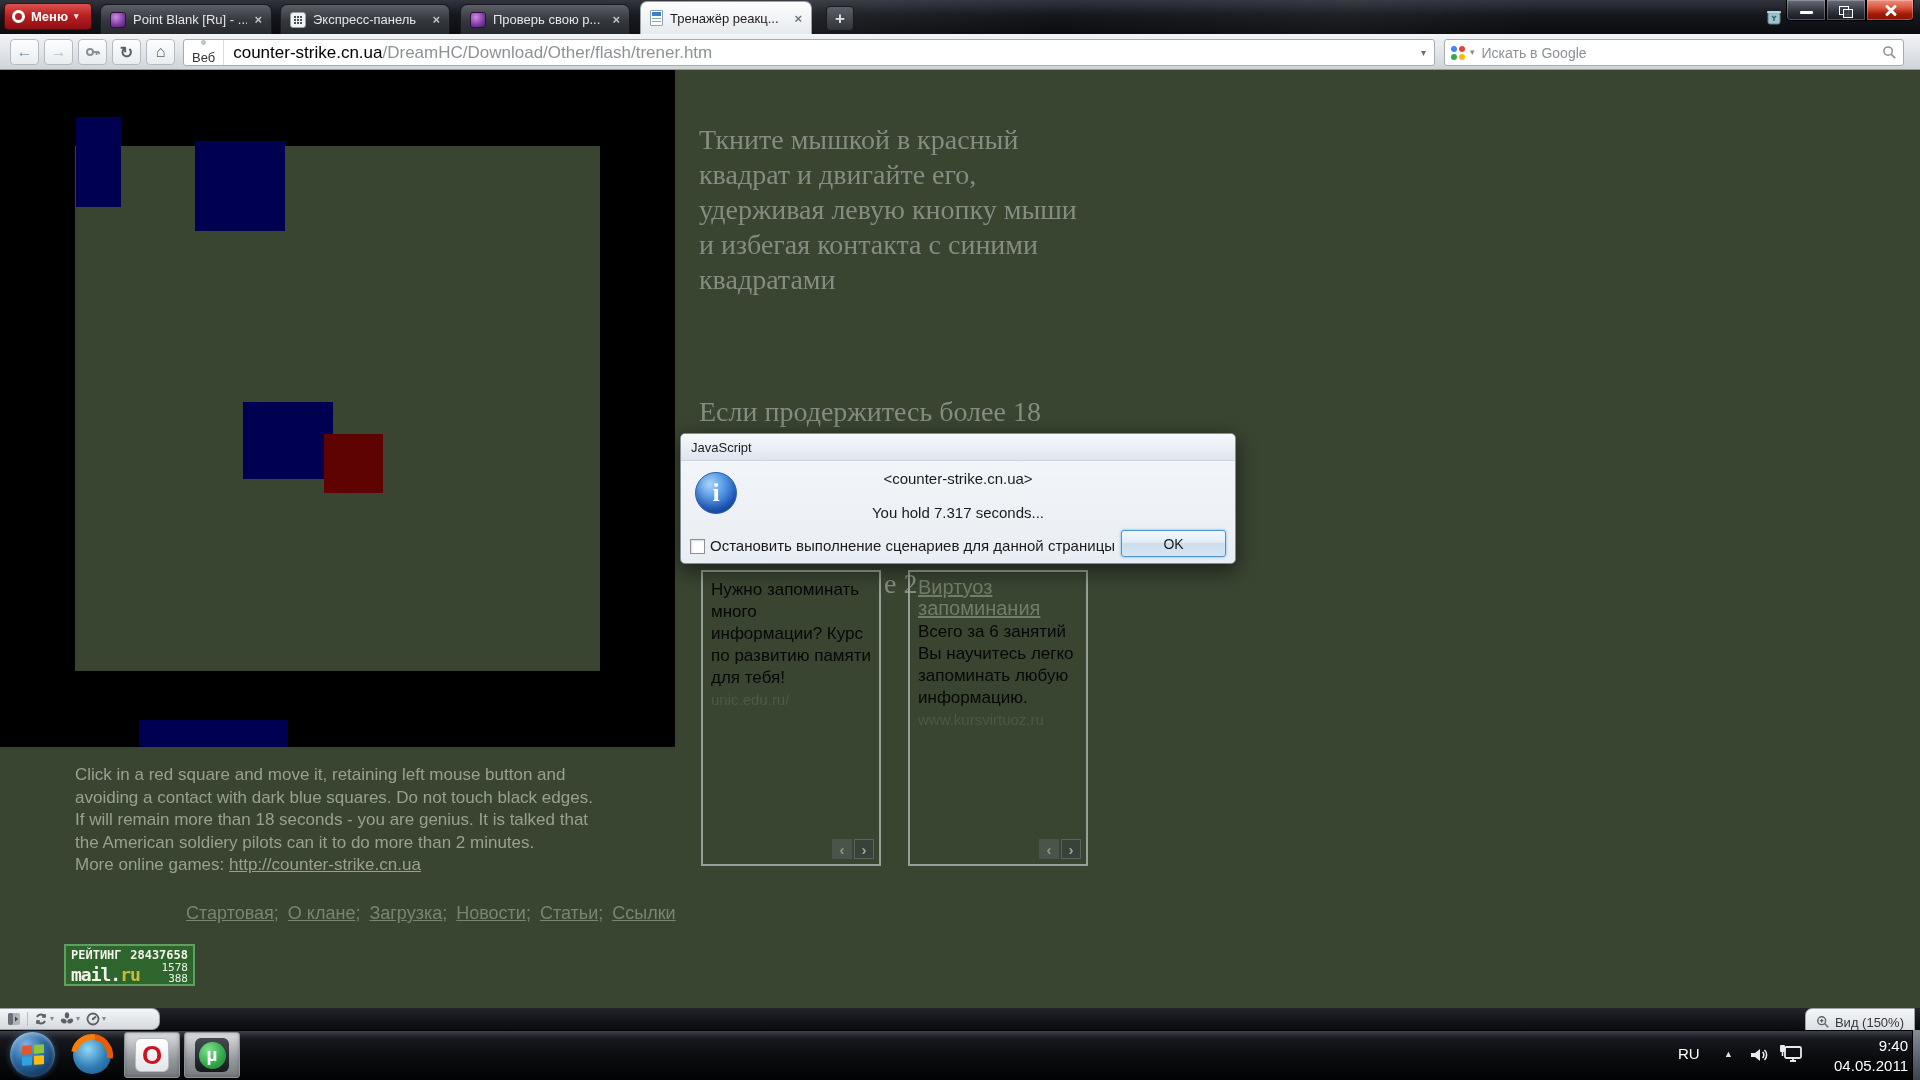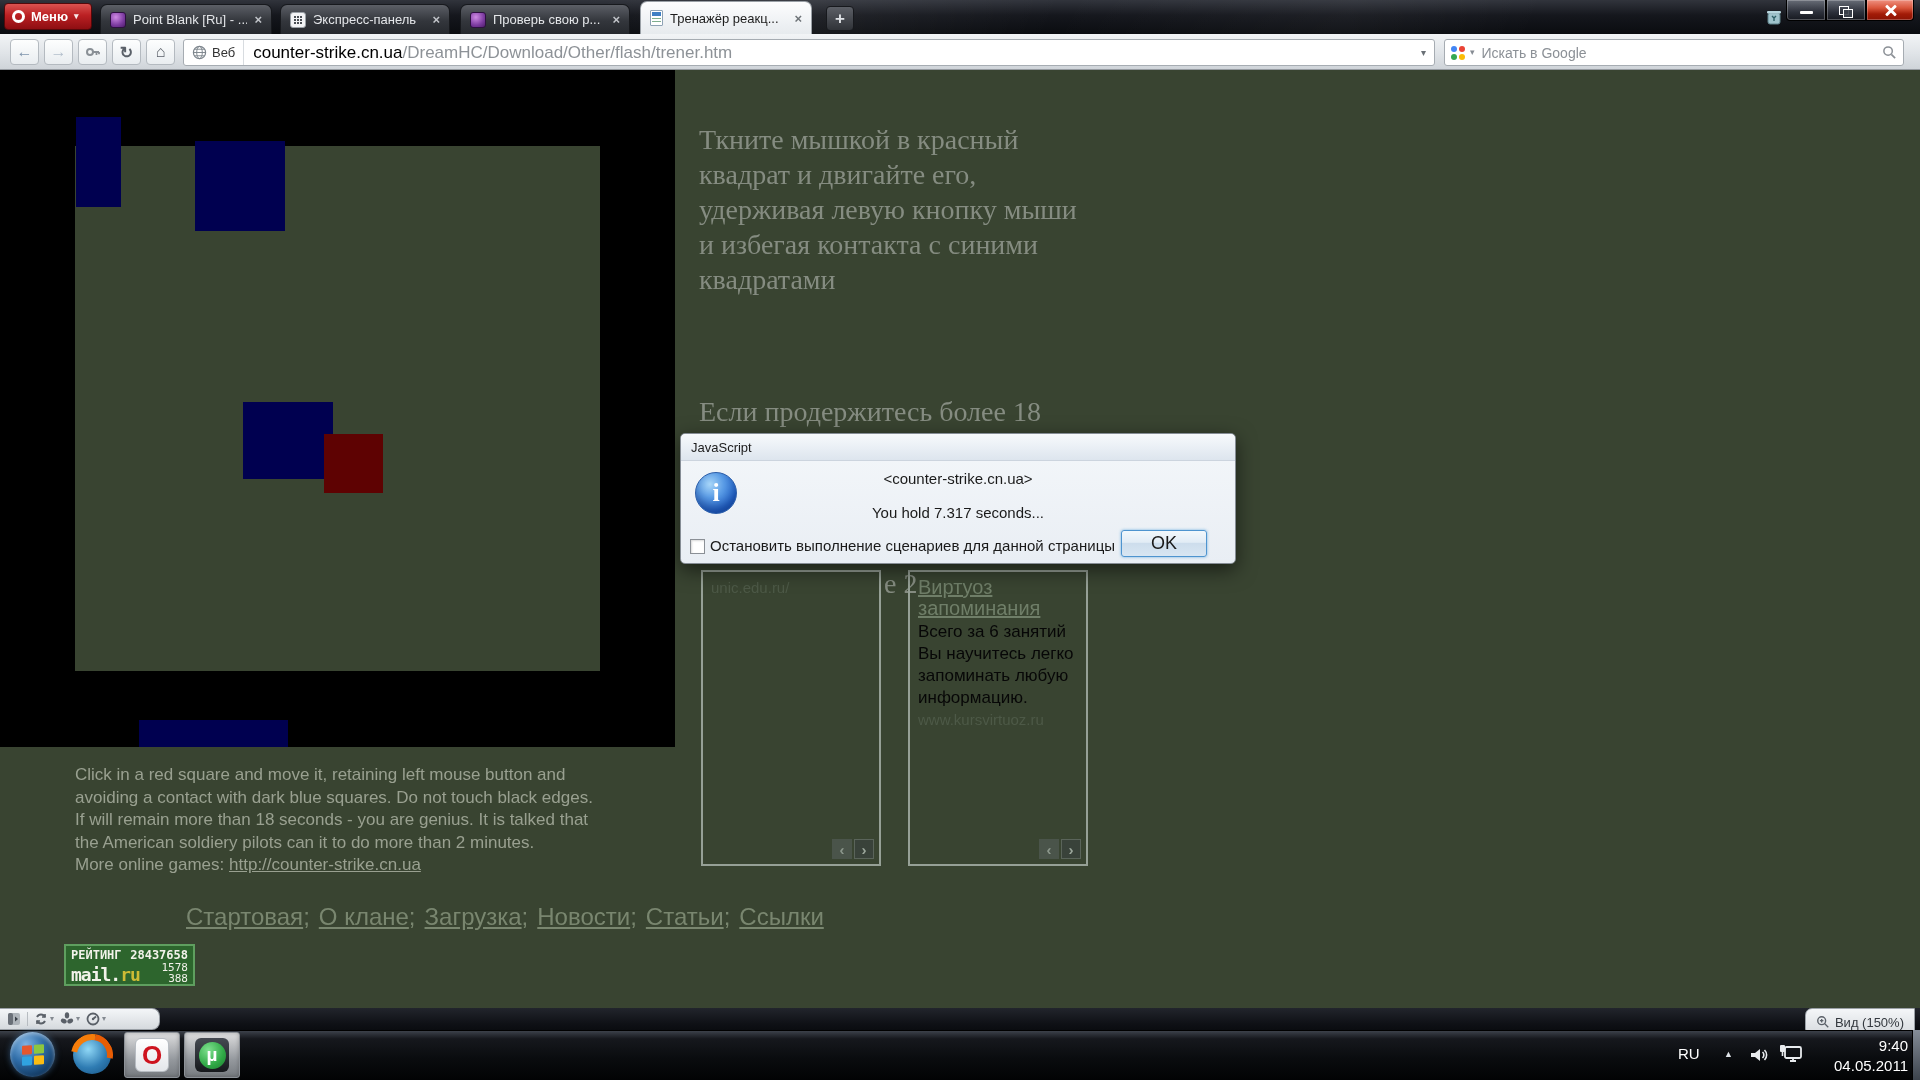"Веб" .webbtn { flex-direction: none -> column }
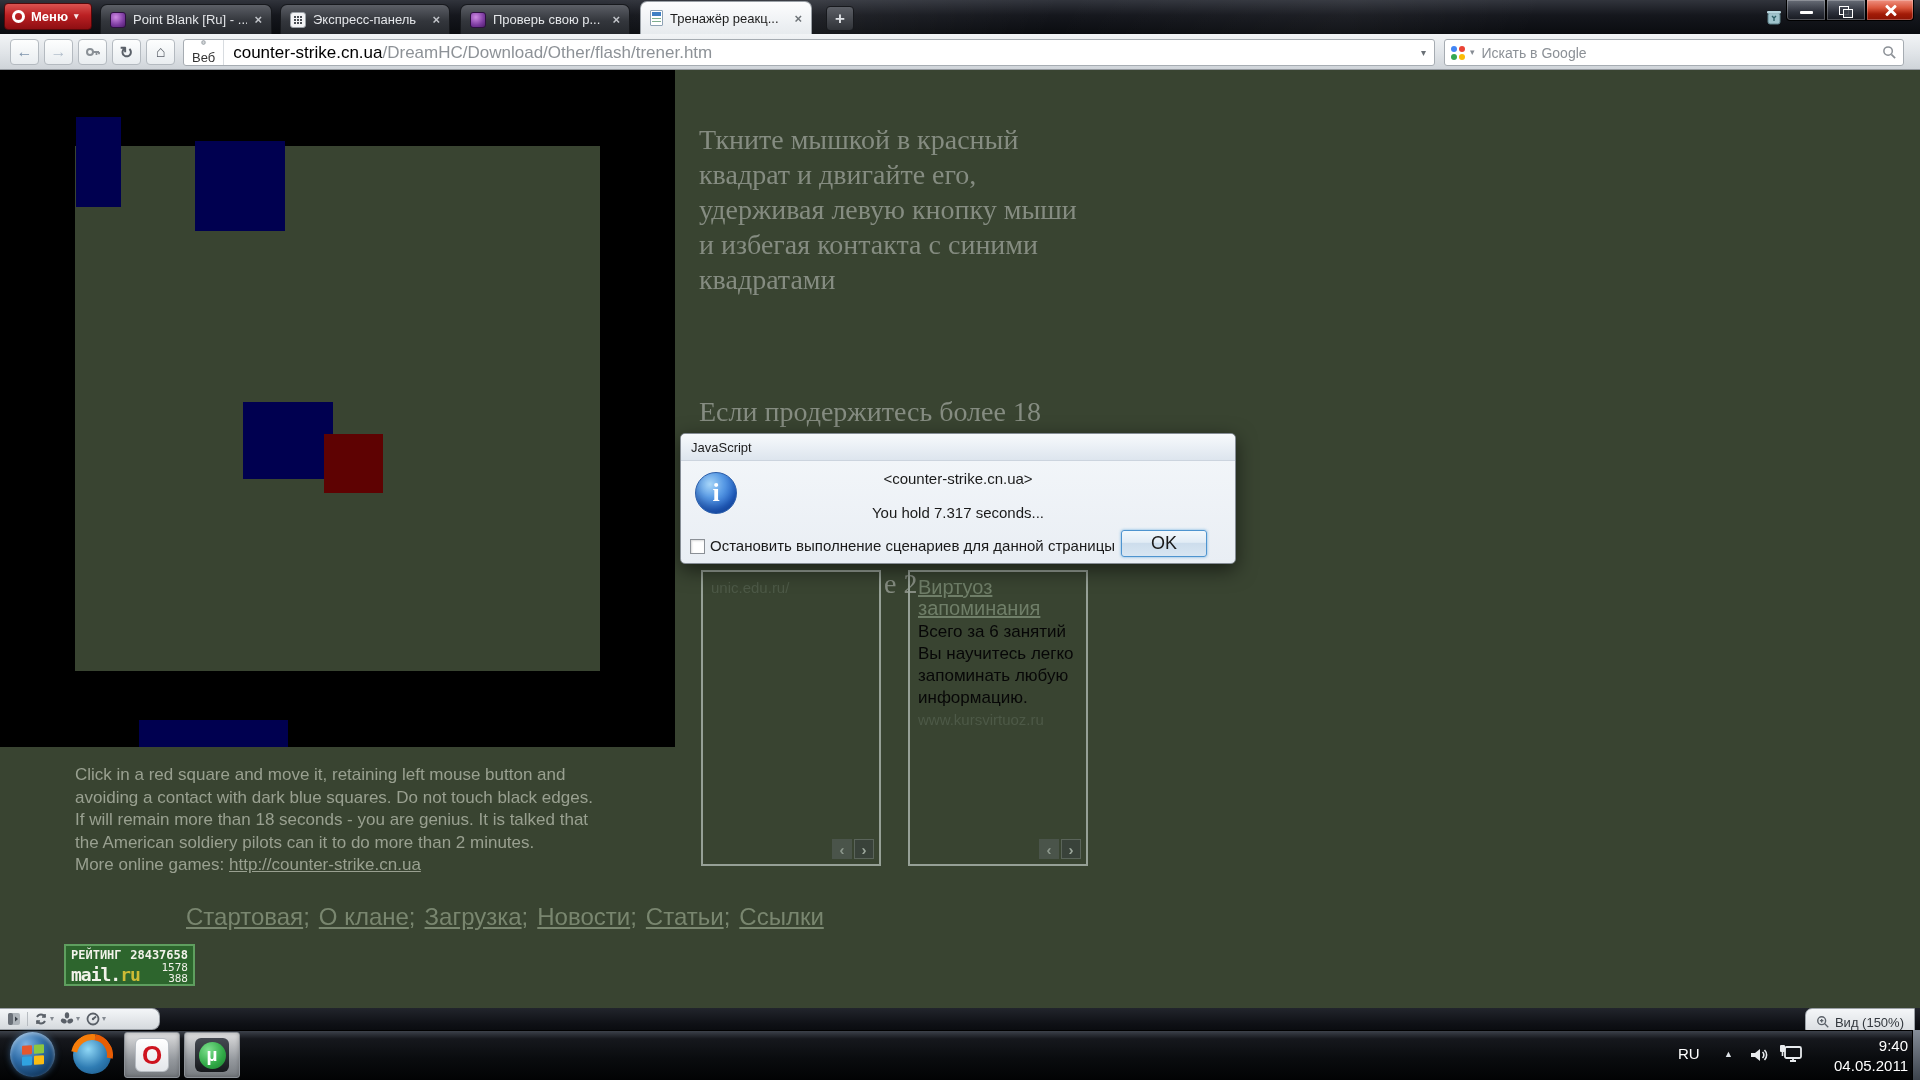"OK" .dlg-ok { font-size: 18px -> 14px; width: 86px -> 105px }
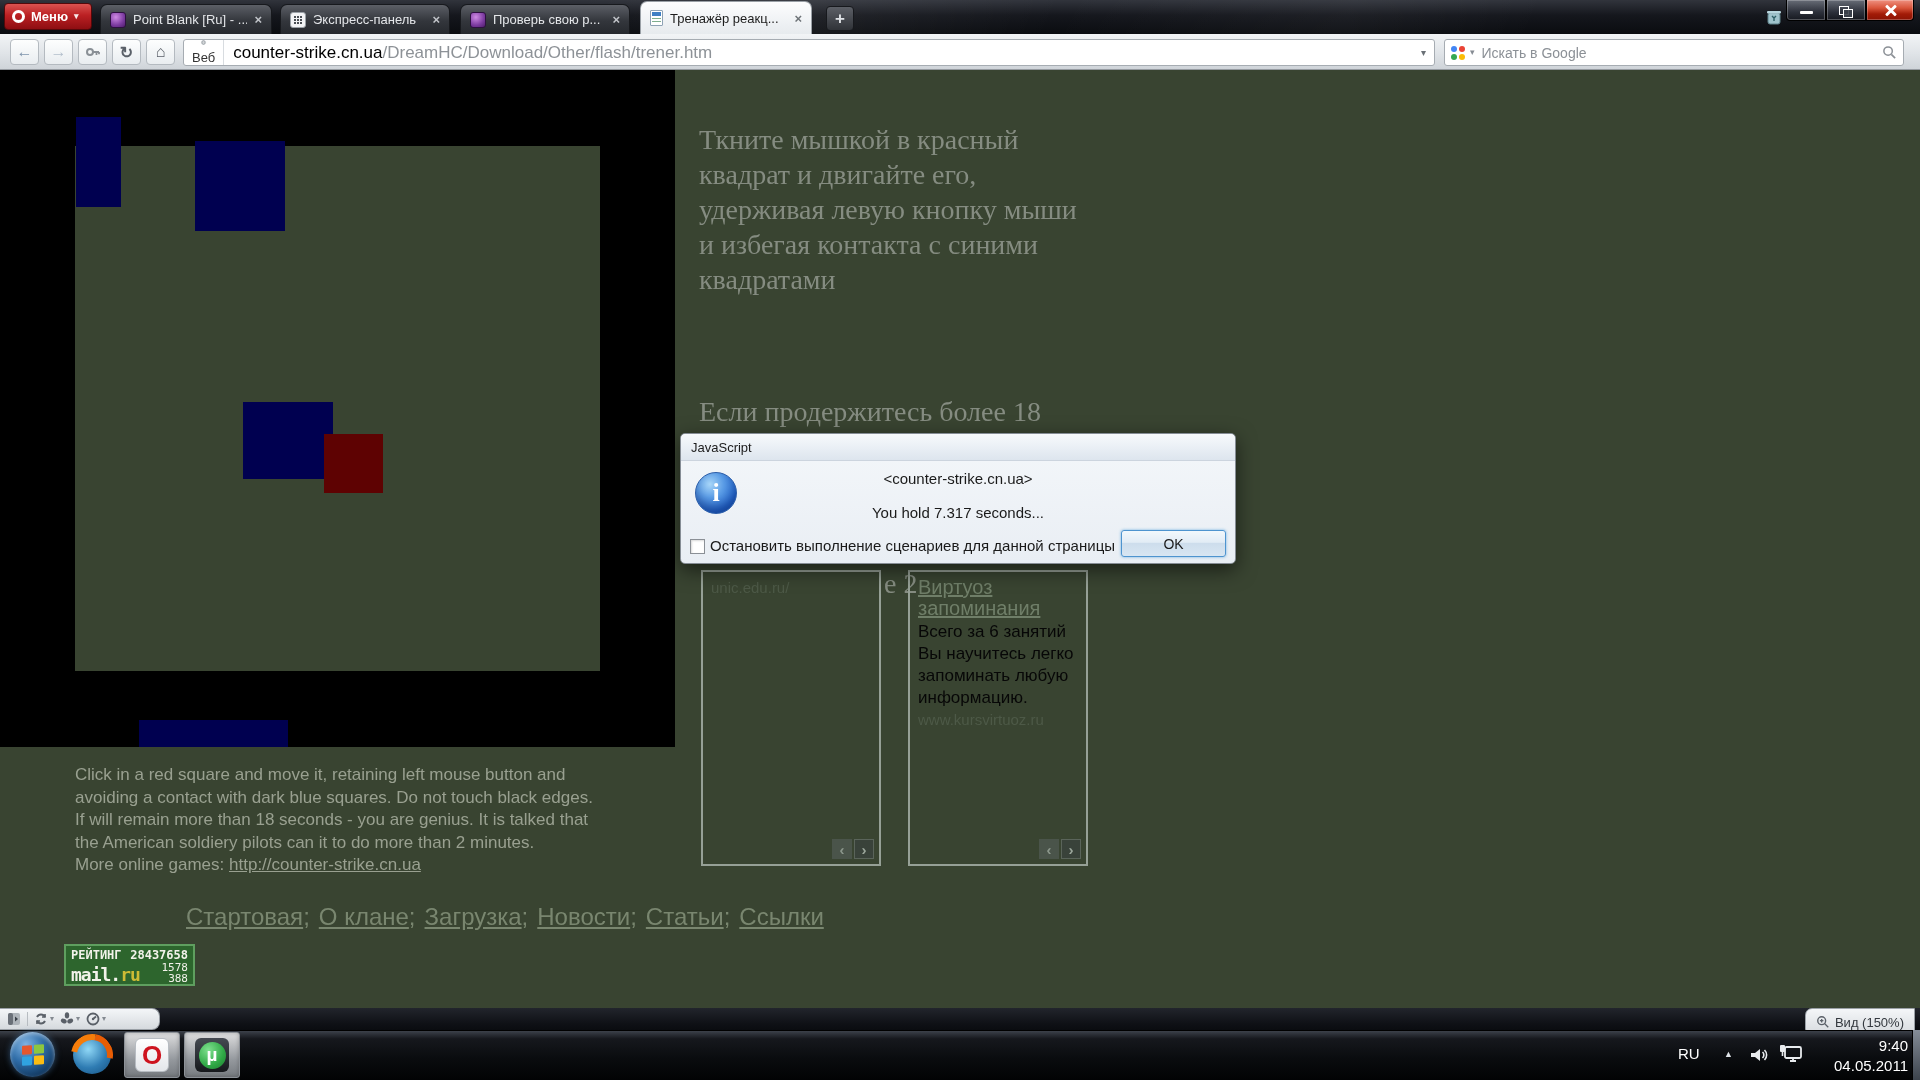"Нужно запоминать много информации? Курс" div.b { html: none -> <div>Нужно запоминать много информации? Курс по развитию памяти для тебя!</div> }
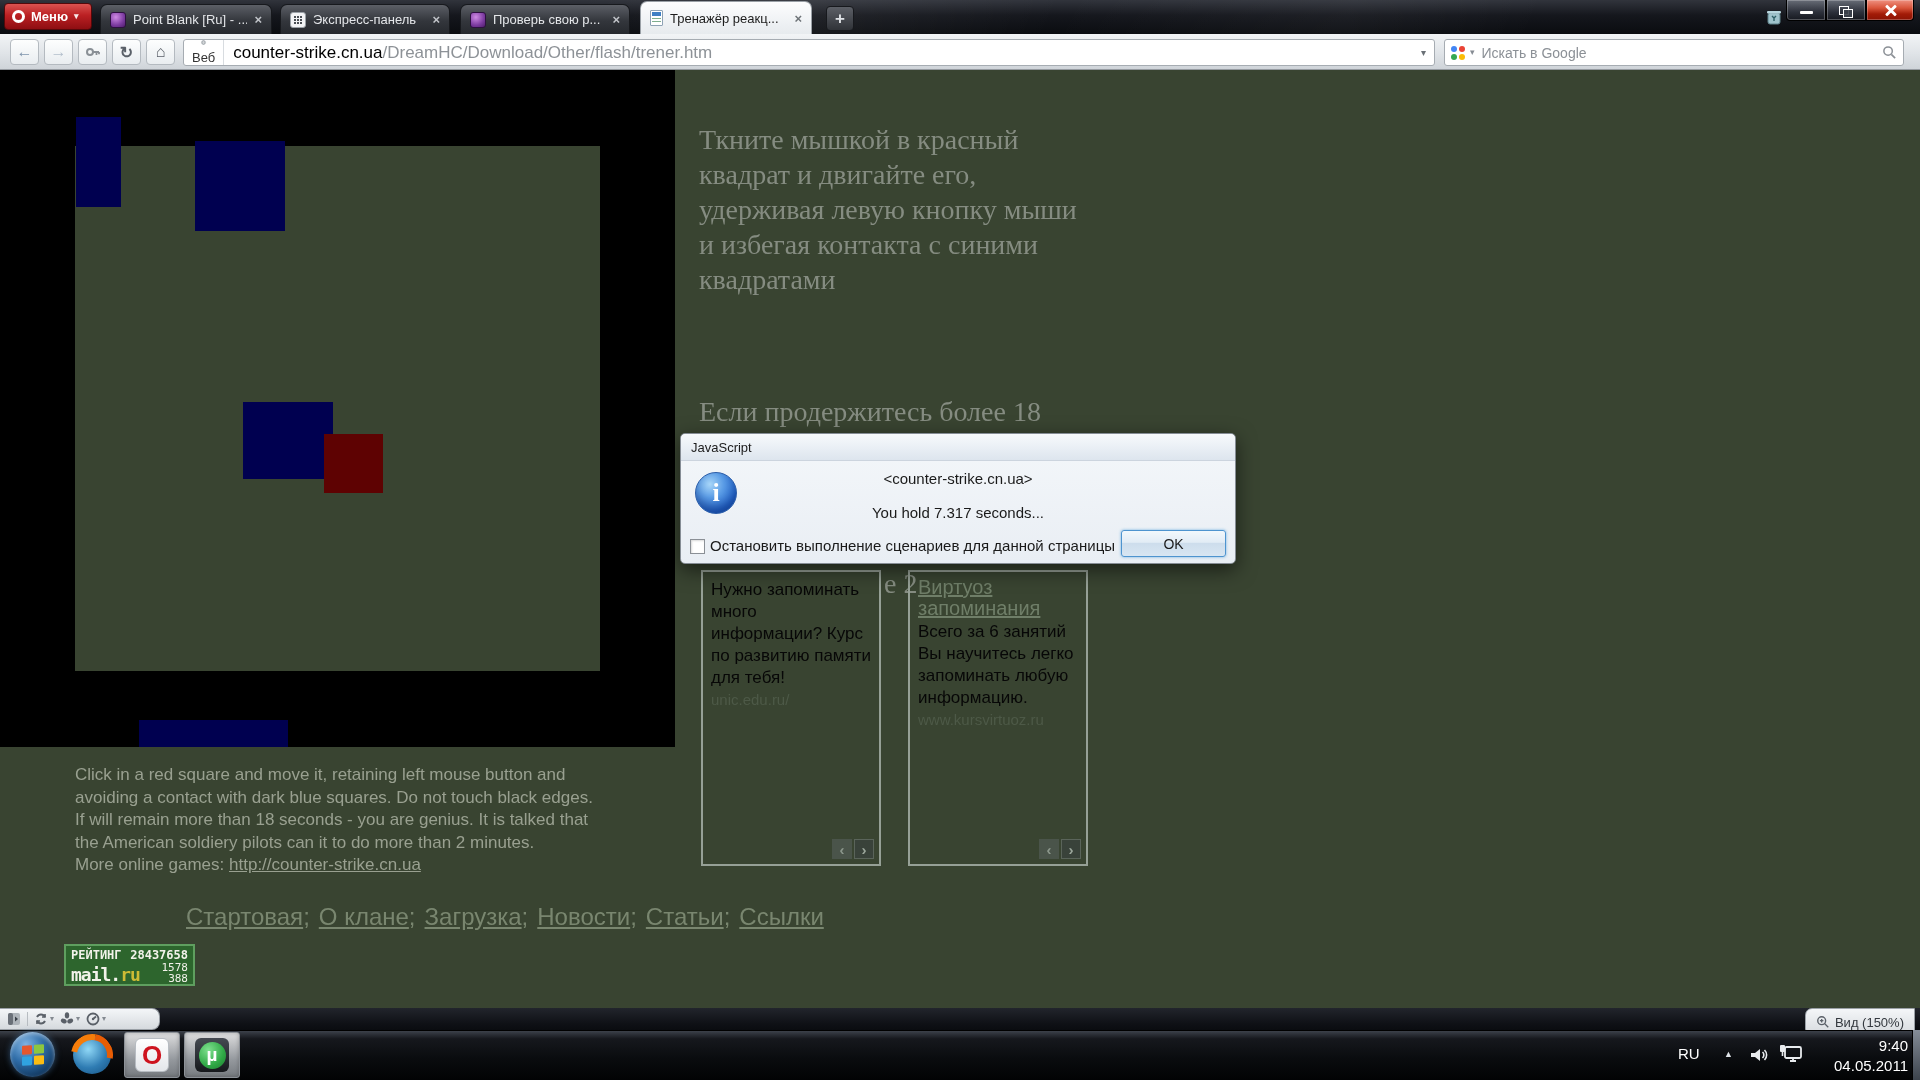"Стартовая; О клане; Загрузка; Новости;" .navlinks { font-size: 24px -> 18px }
